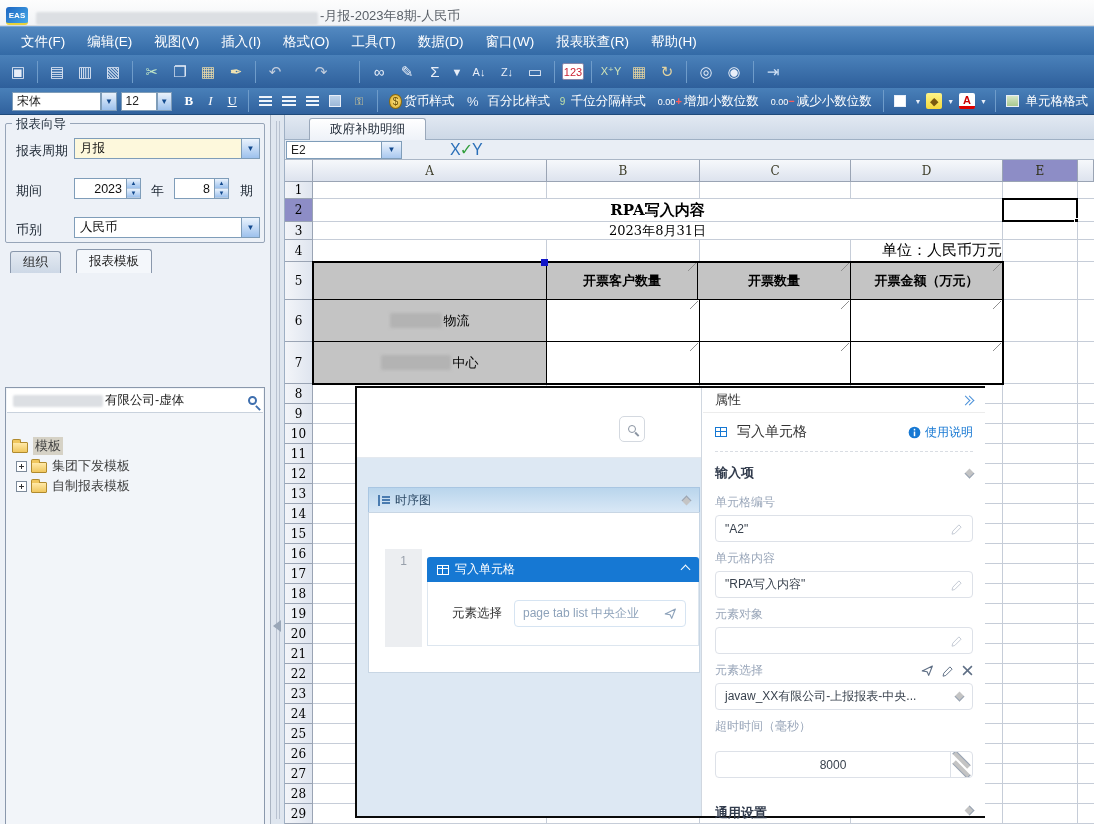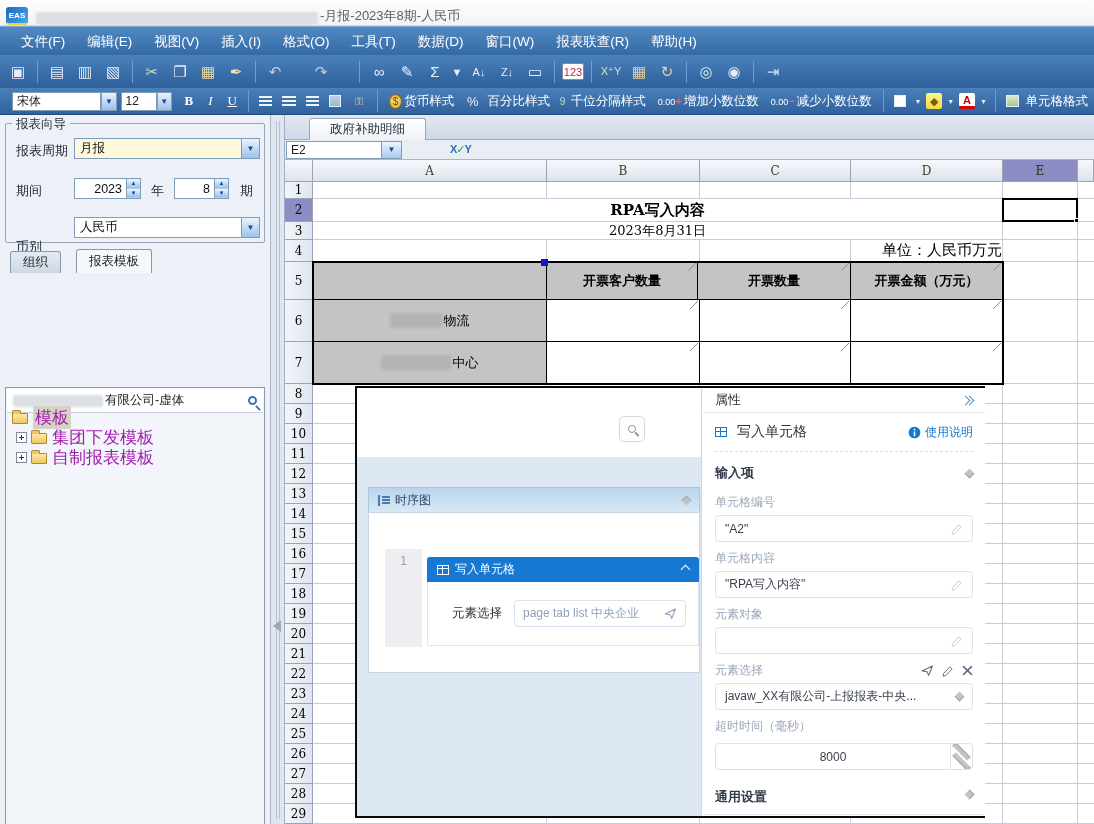"X✓Y" .xyicon { font-size: 11px -> 16px; font-weight: bold -> normal }
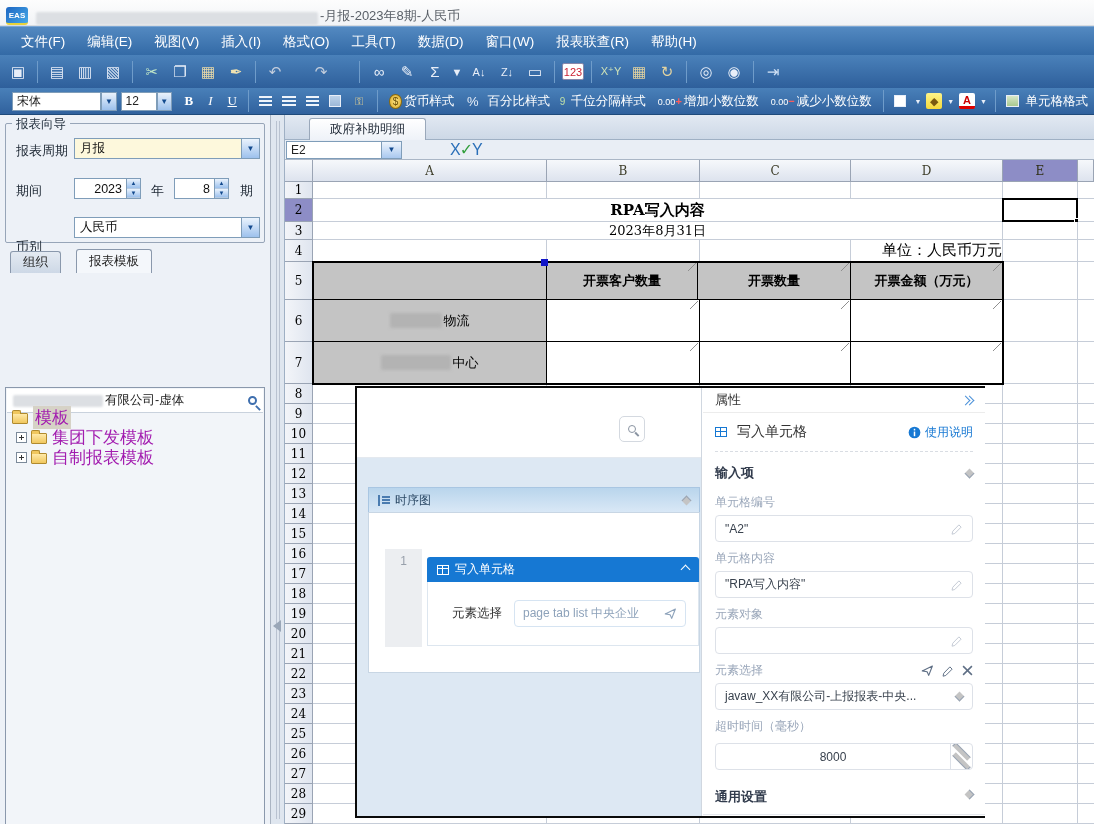"币别" span.wlabel { top: 114px -> 97px }
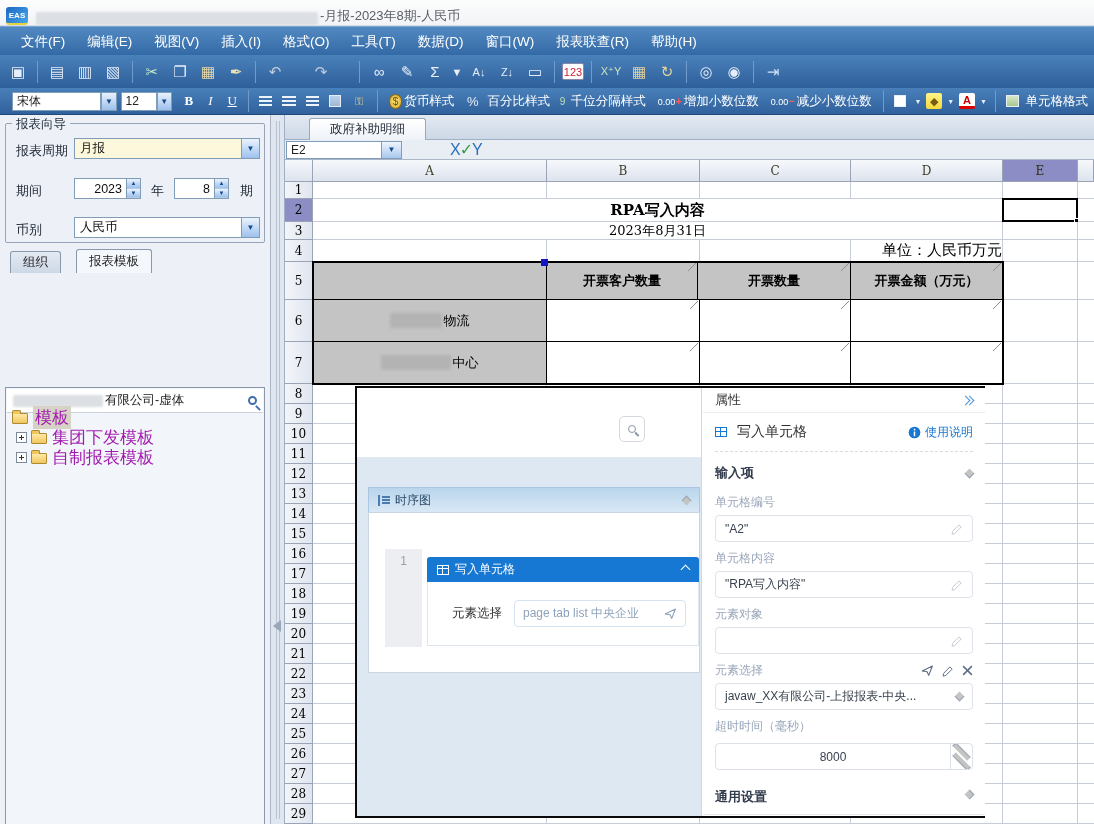"模板" .tree { color: #a21caf -> #404040; font-size: 17px -> 13px; top: 19px -> 48px }
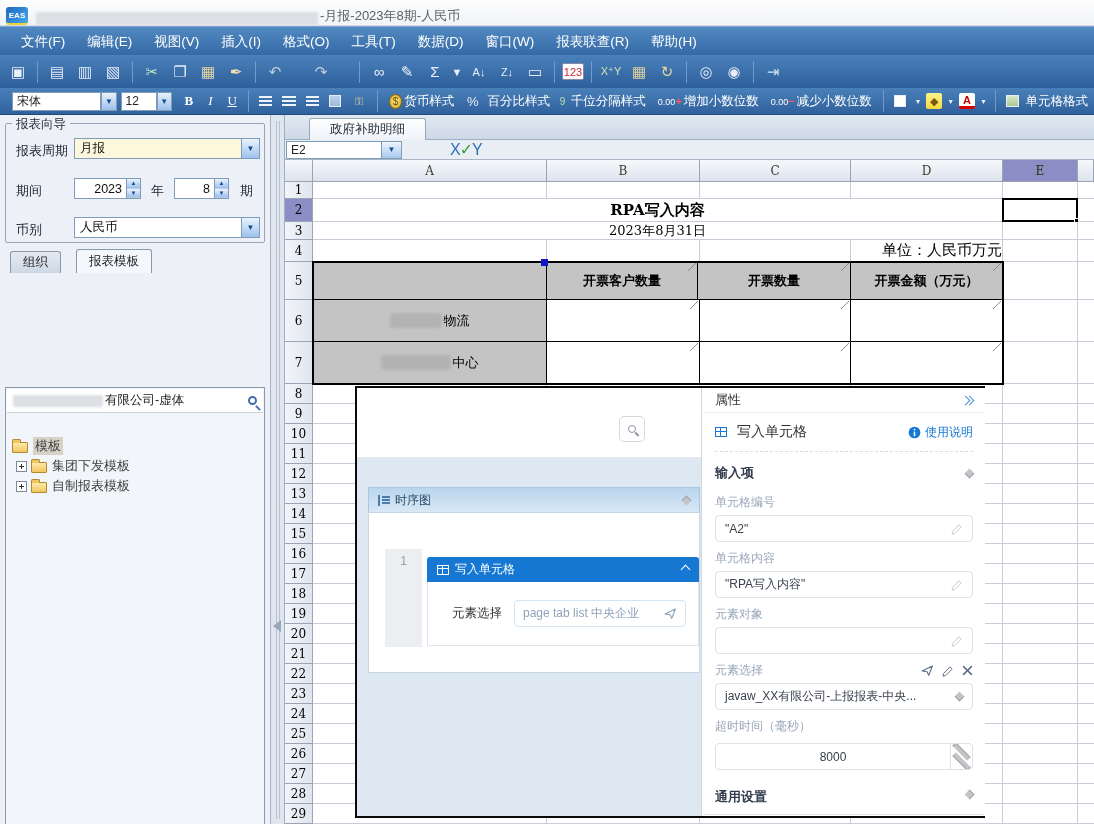"8000" .numinput { margin: 4px 12px -> 12px 12px }
